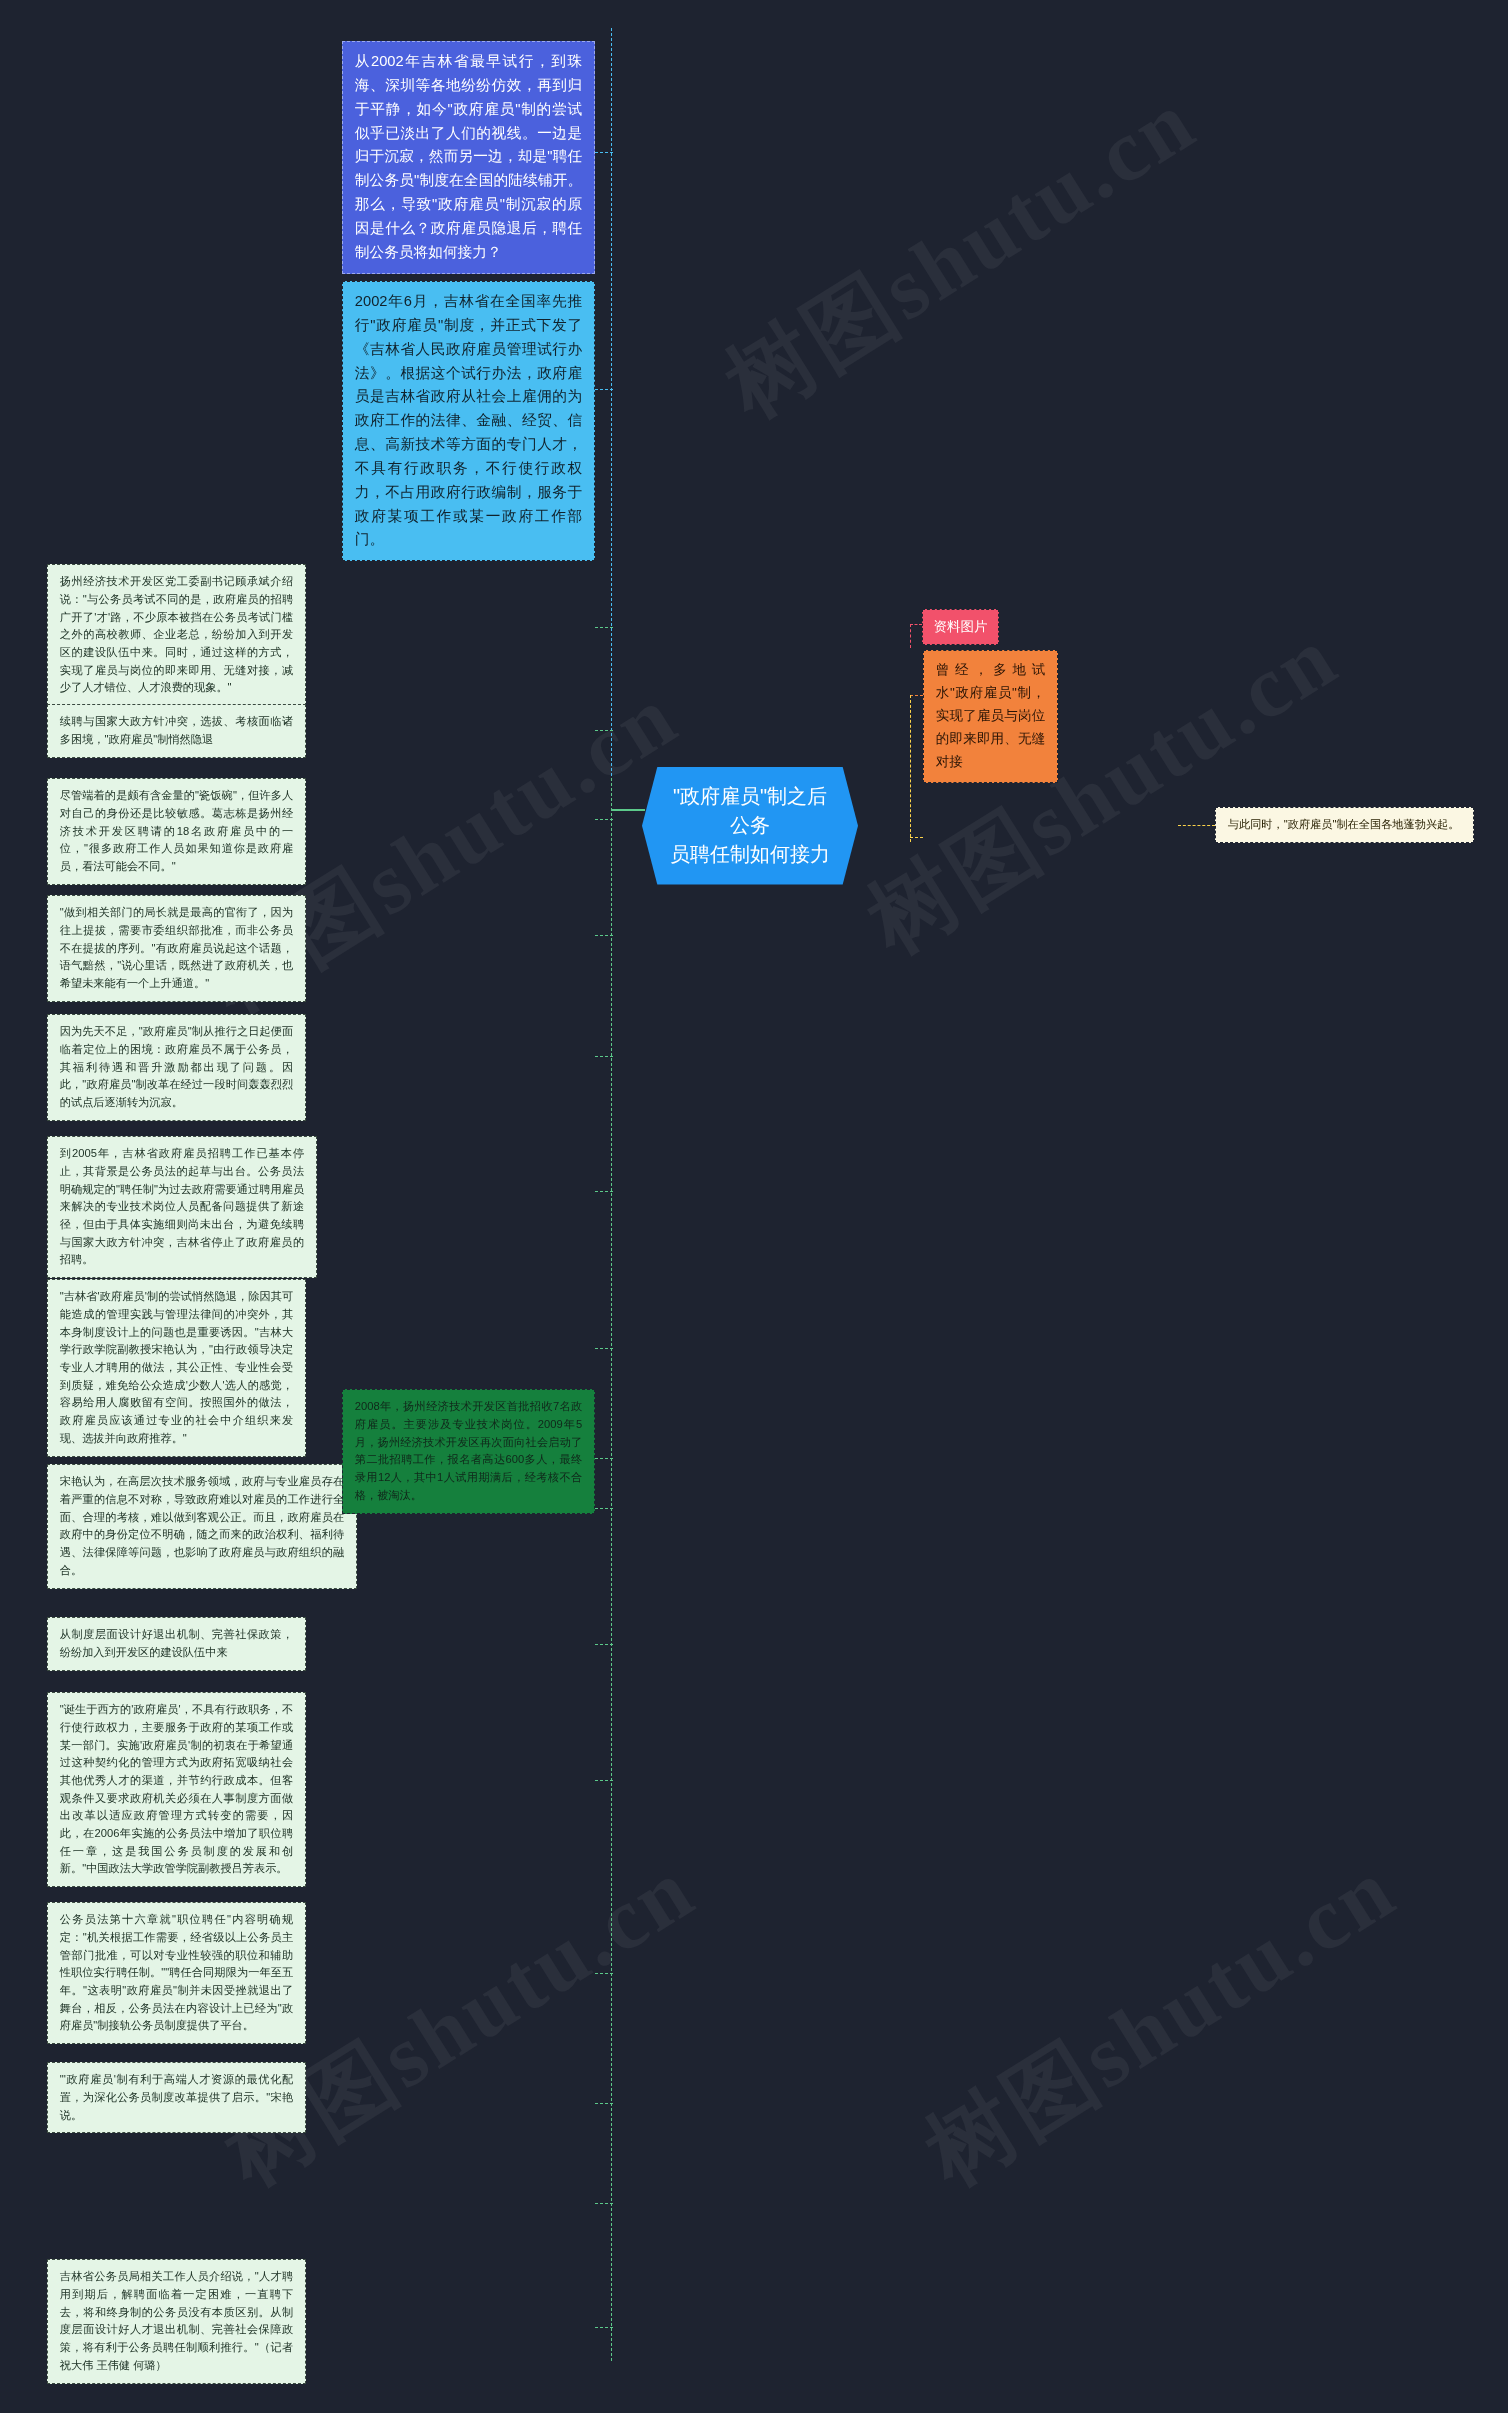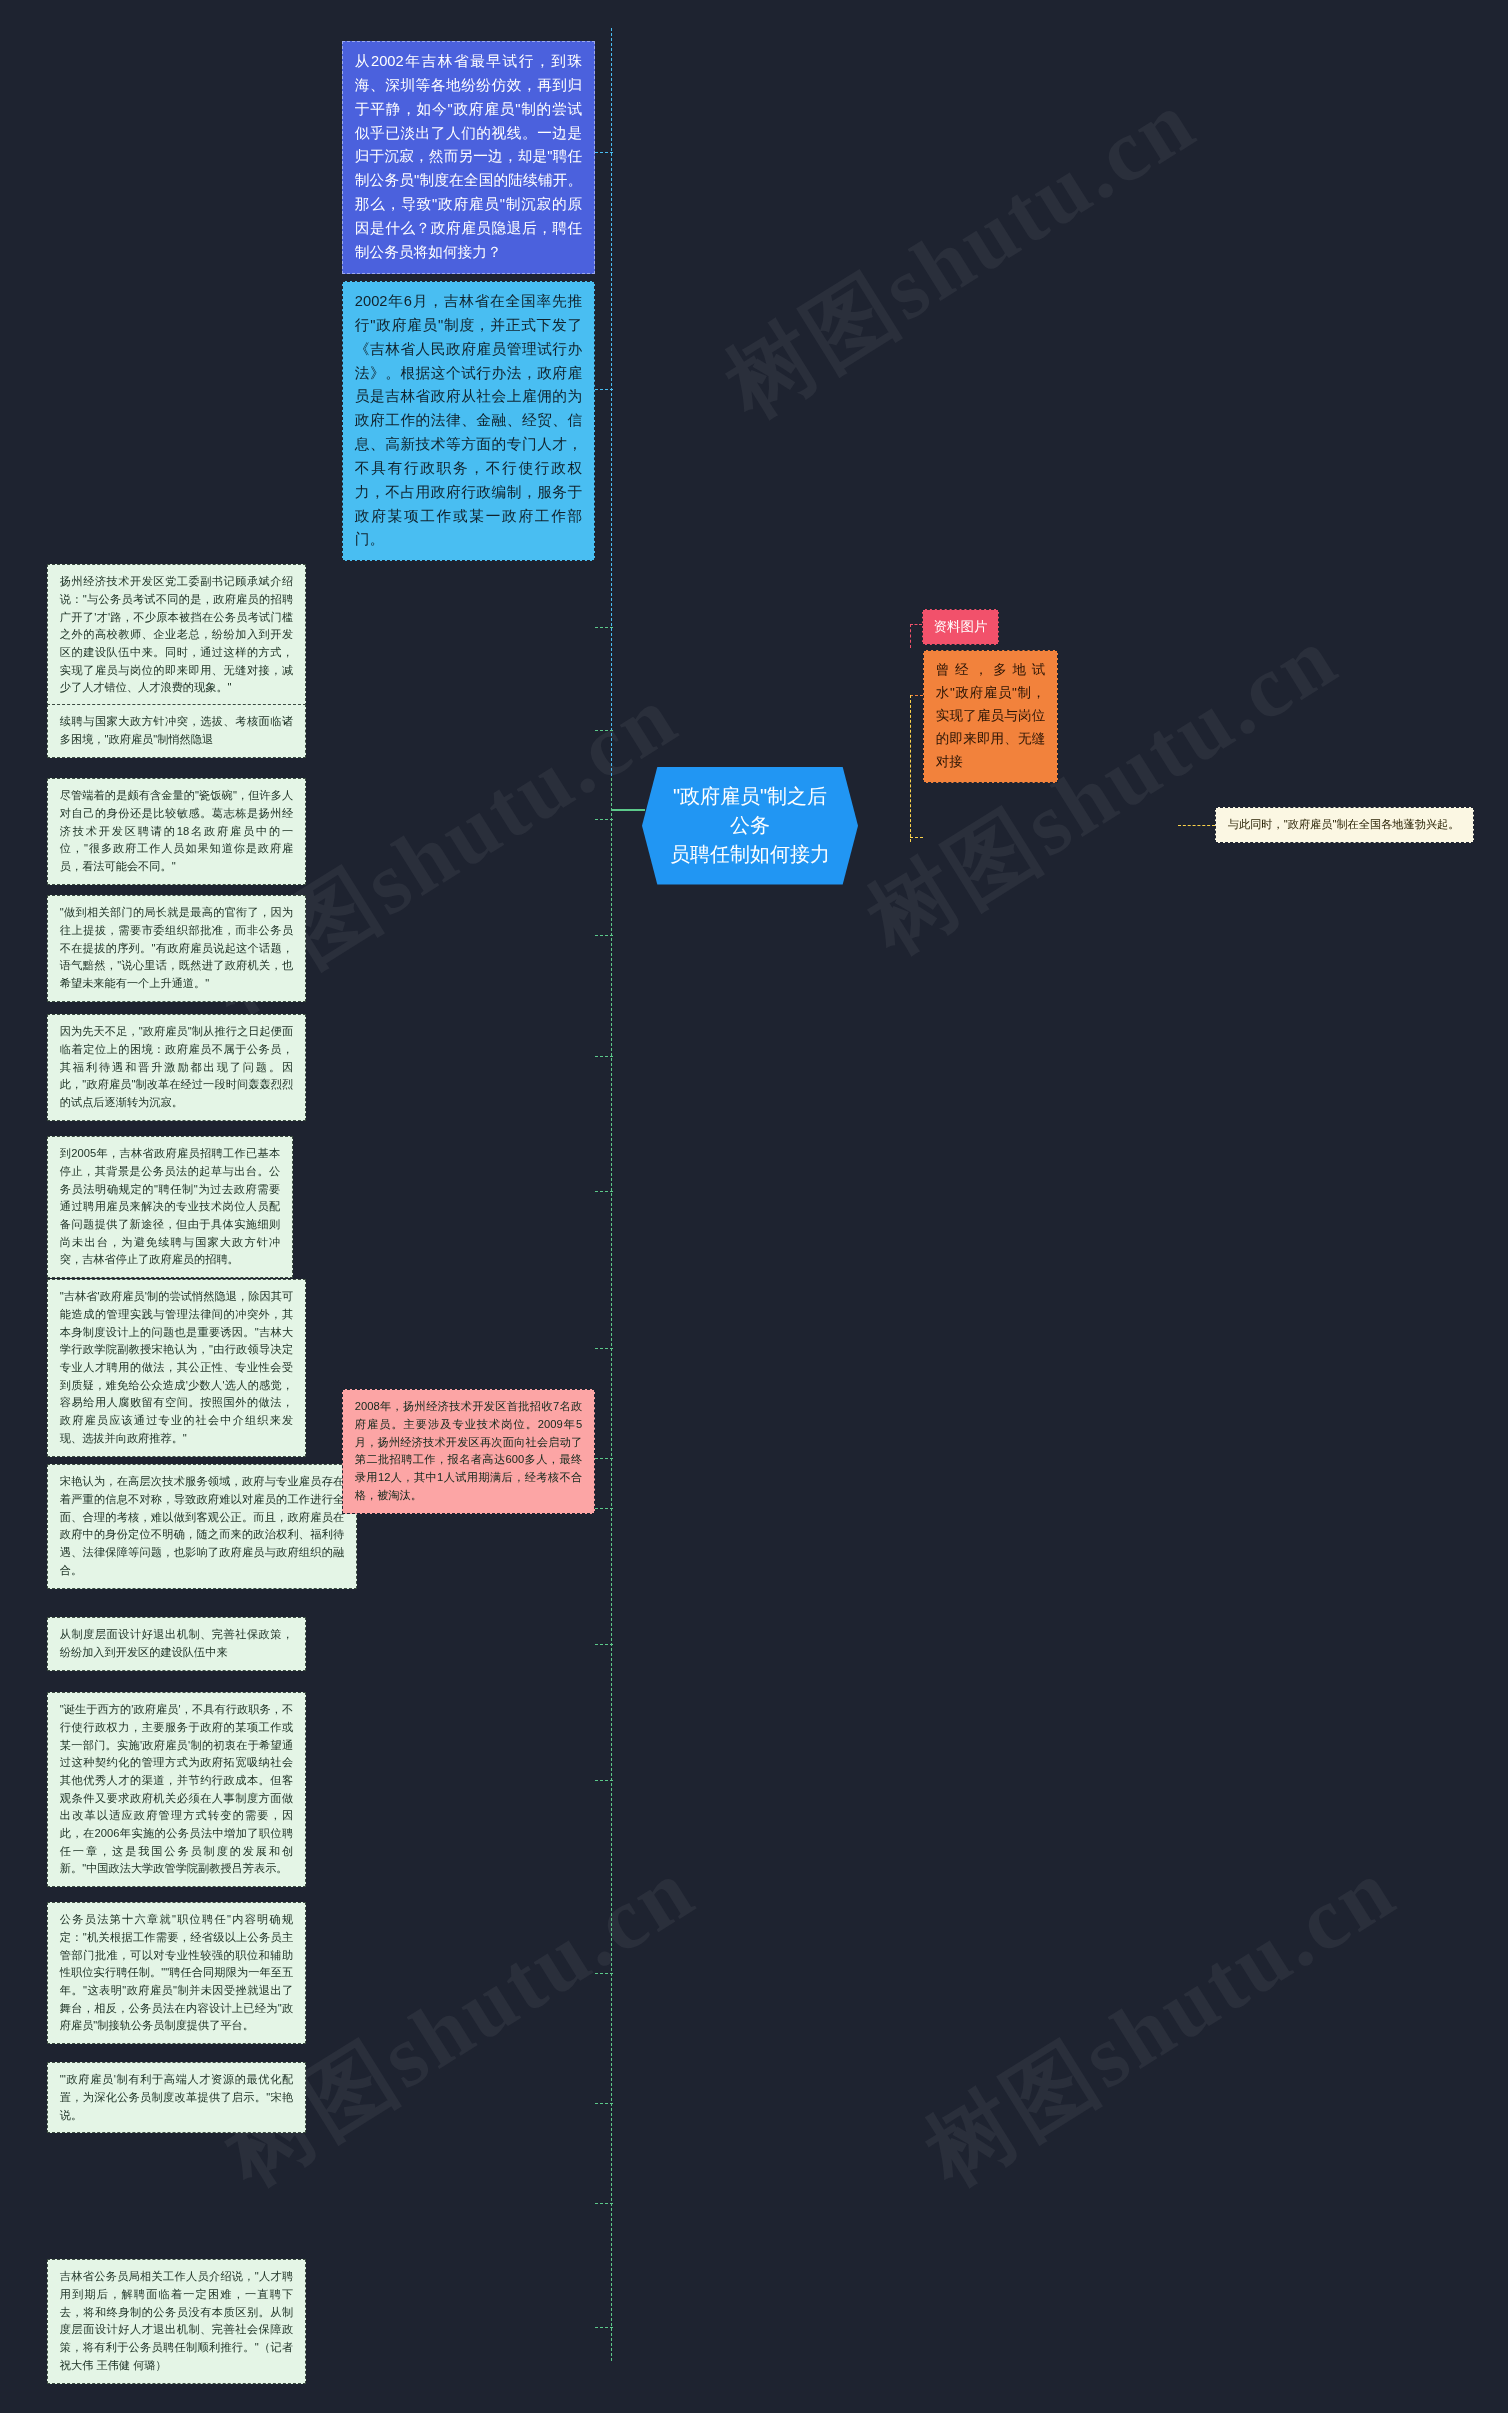"到2005年，吉林省政府雇员招聘工作已基本停止，其背景是公务员法的起草与出台。公" div.node { width: 246px -> 270px }
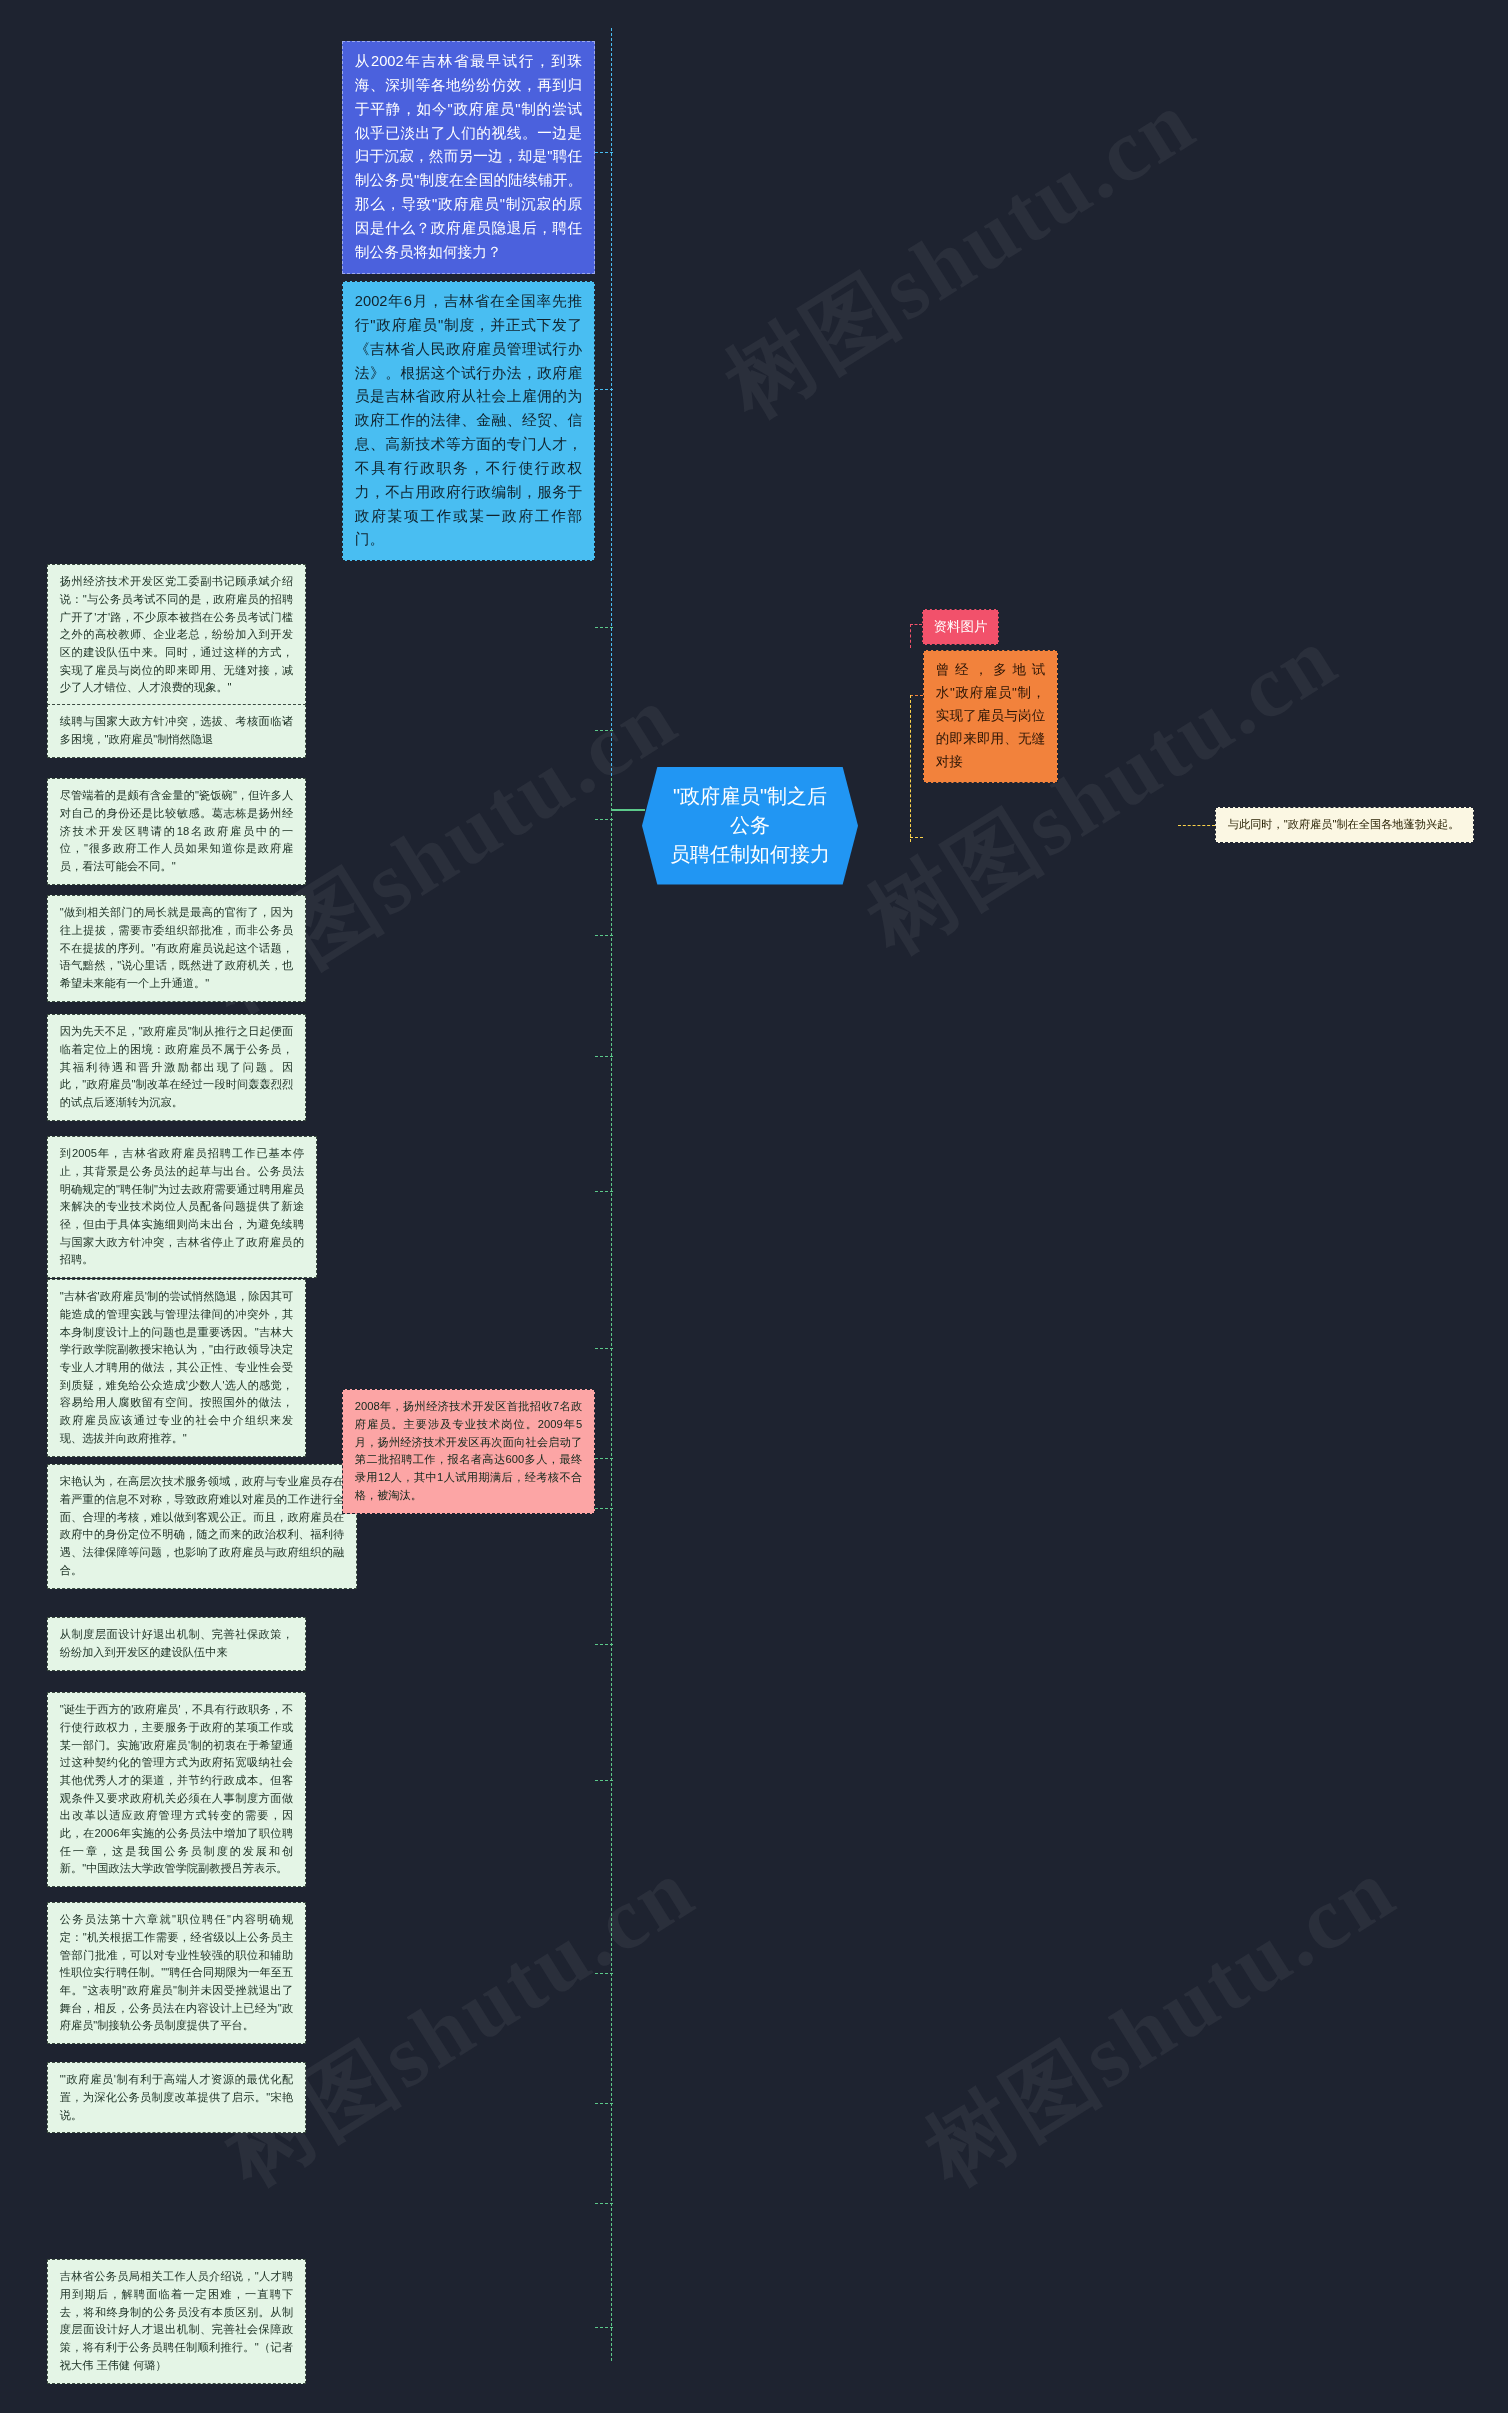"2008年，扬州经济技术开发区首批招收7名政府雇员。主要涉及专业技术岗位。200" .n-green { background: #fca5a5 -> #15803d }
